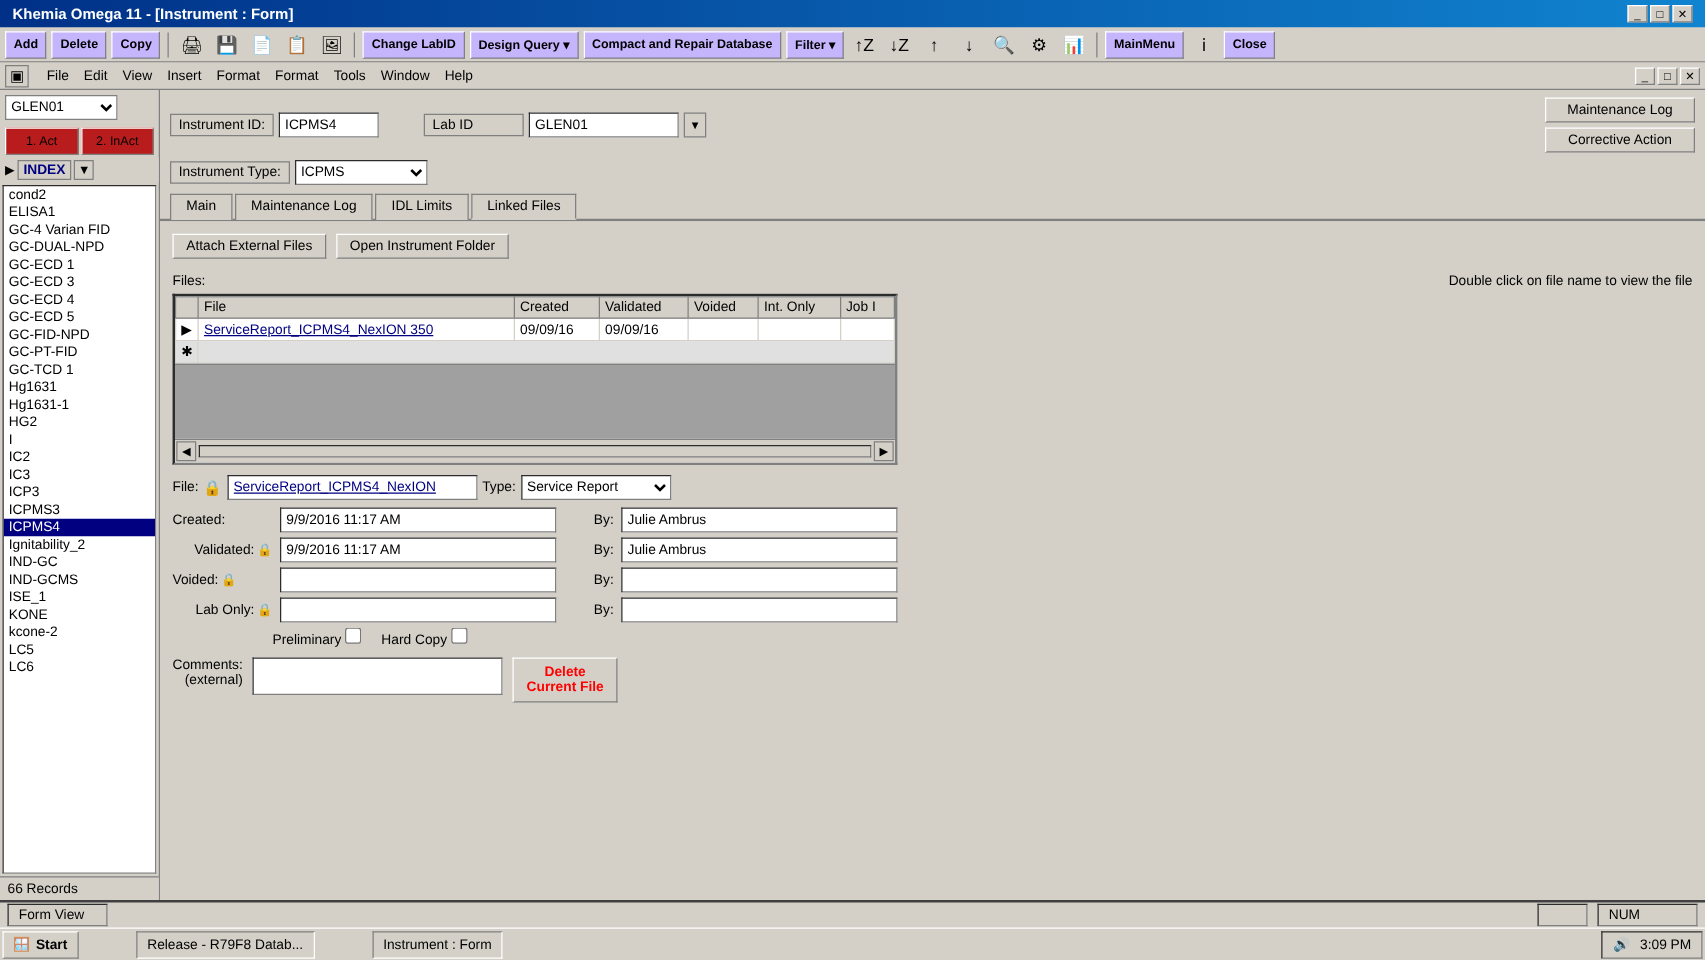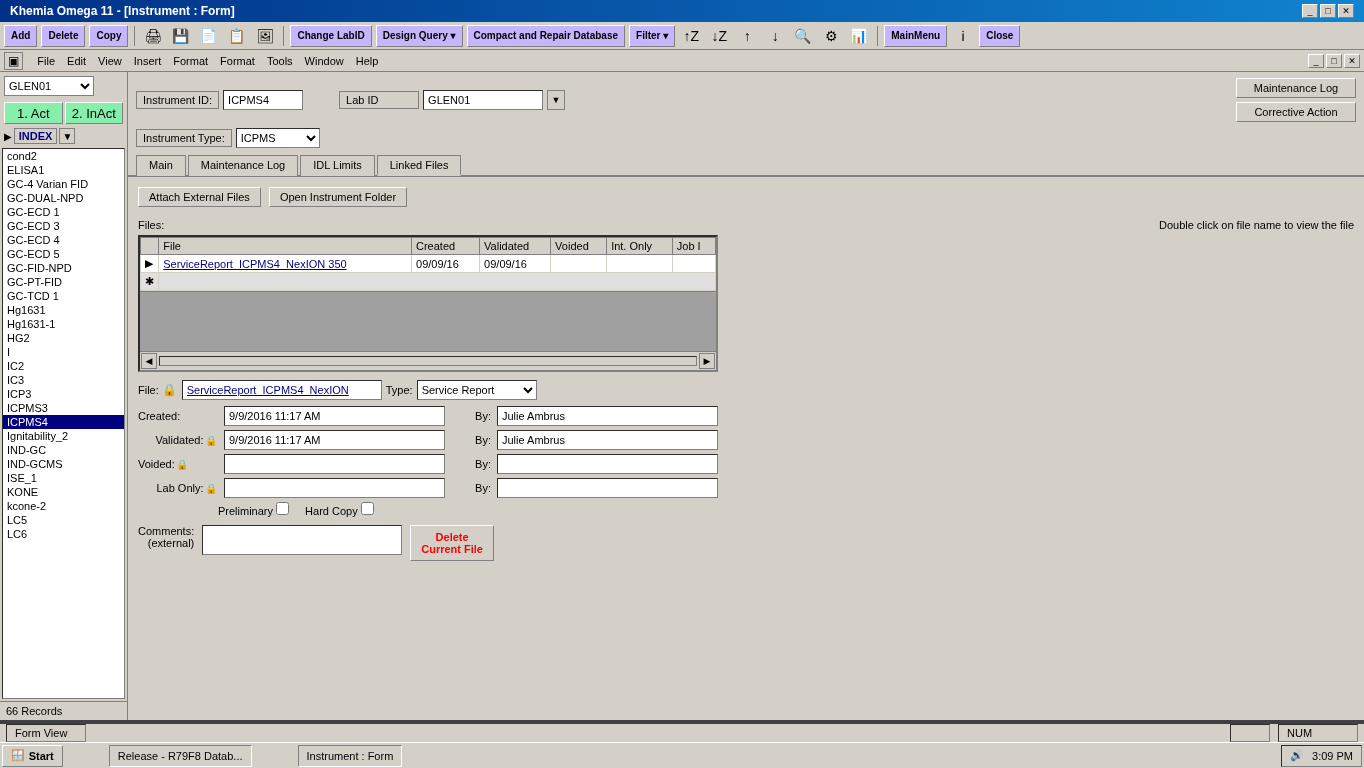"1. Act" .act-btn { background: #86efac -> #b91c1c; font-size: 13px -> 10px }
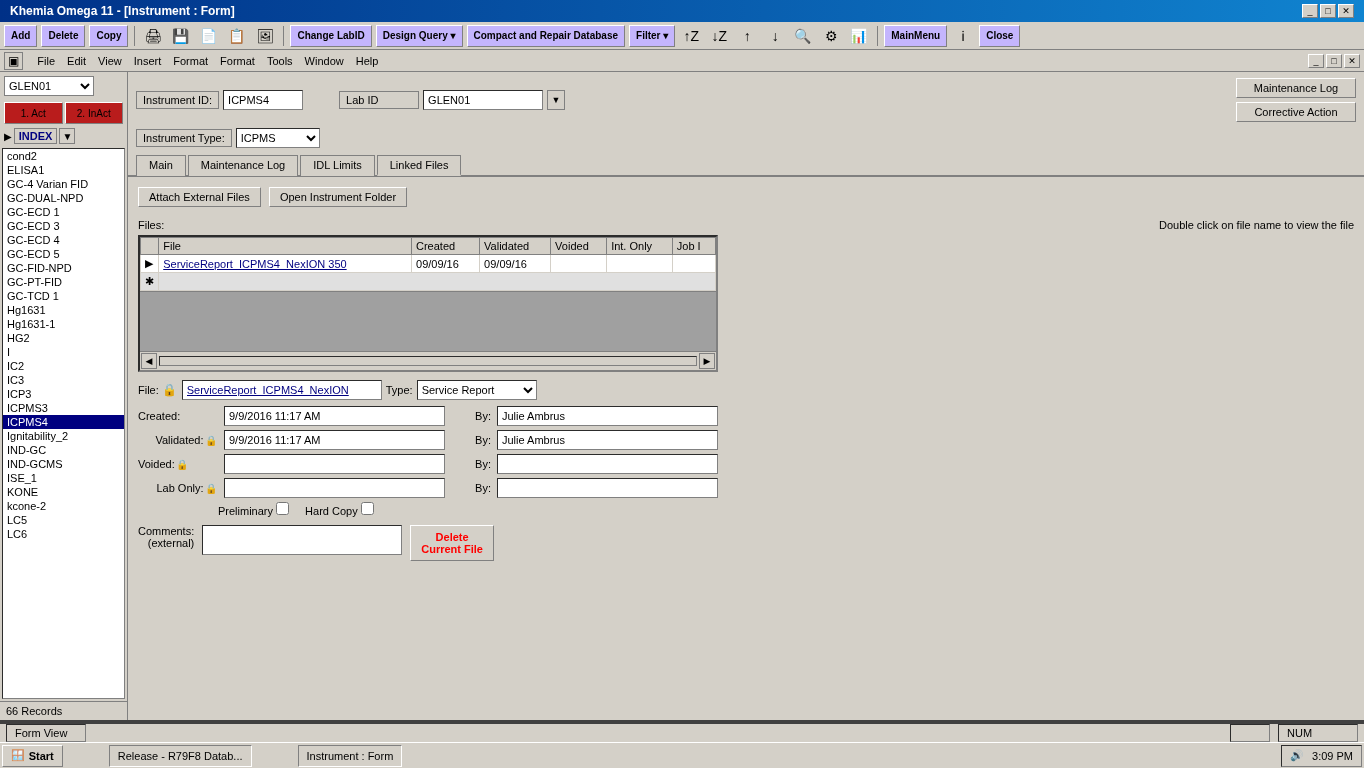"ICPMS" select.field-select { width: 84px -> 106px }
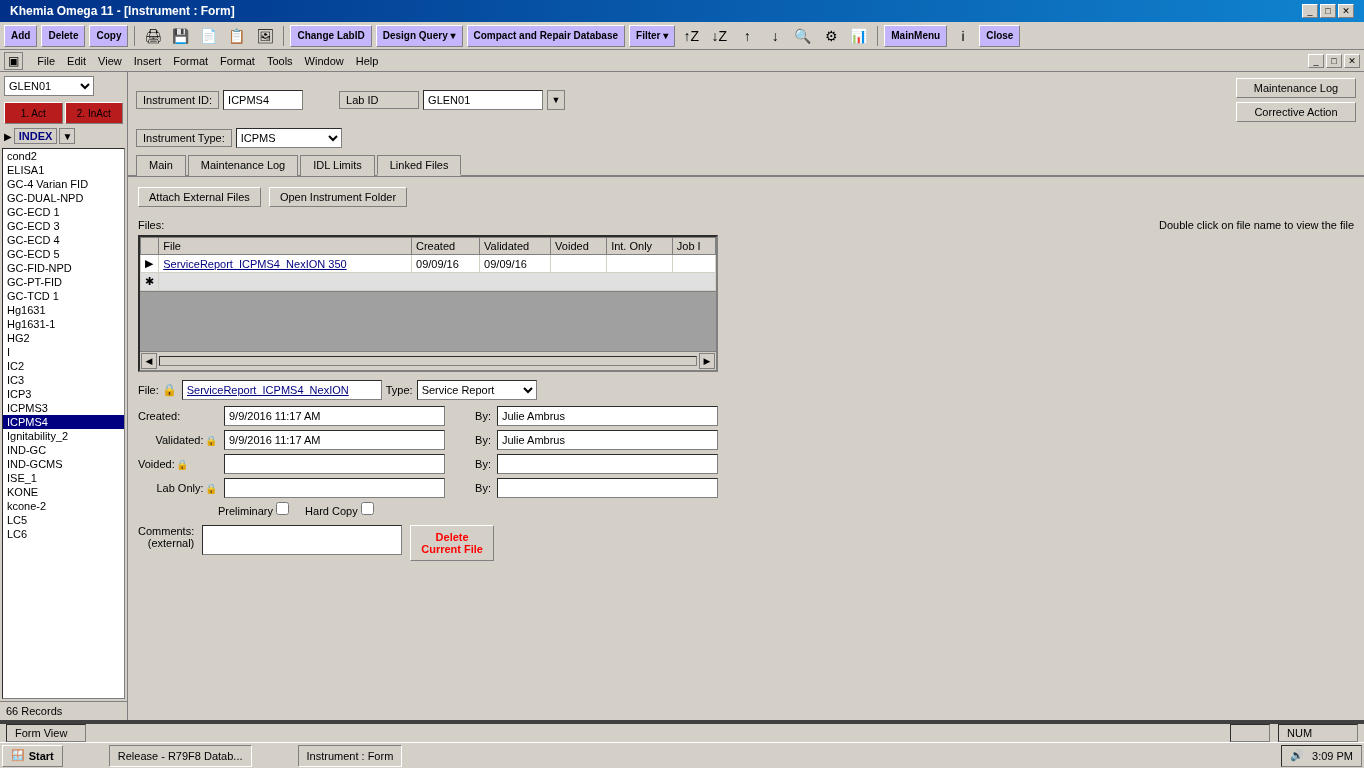"Form View" .status-bar { border-top: 4px solid #404040 -> 2px solid #404040 }
